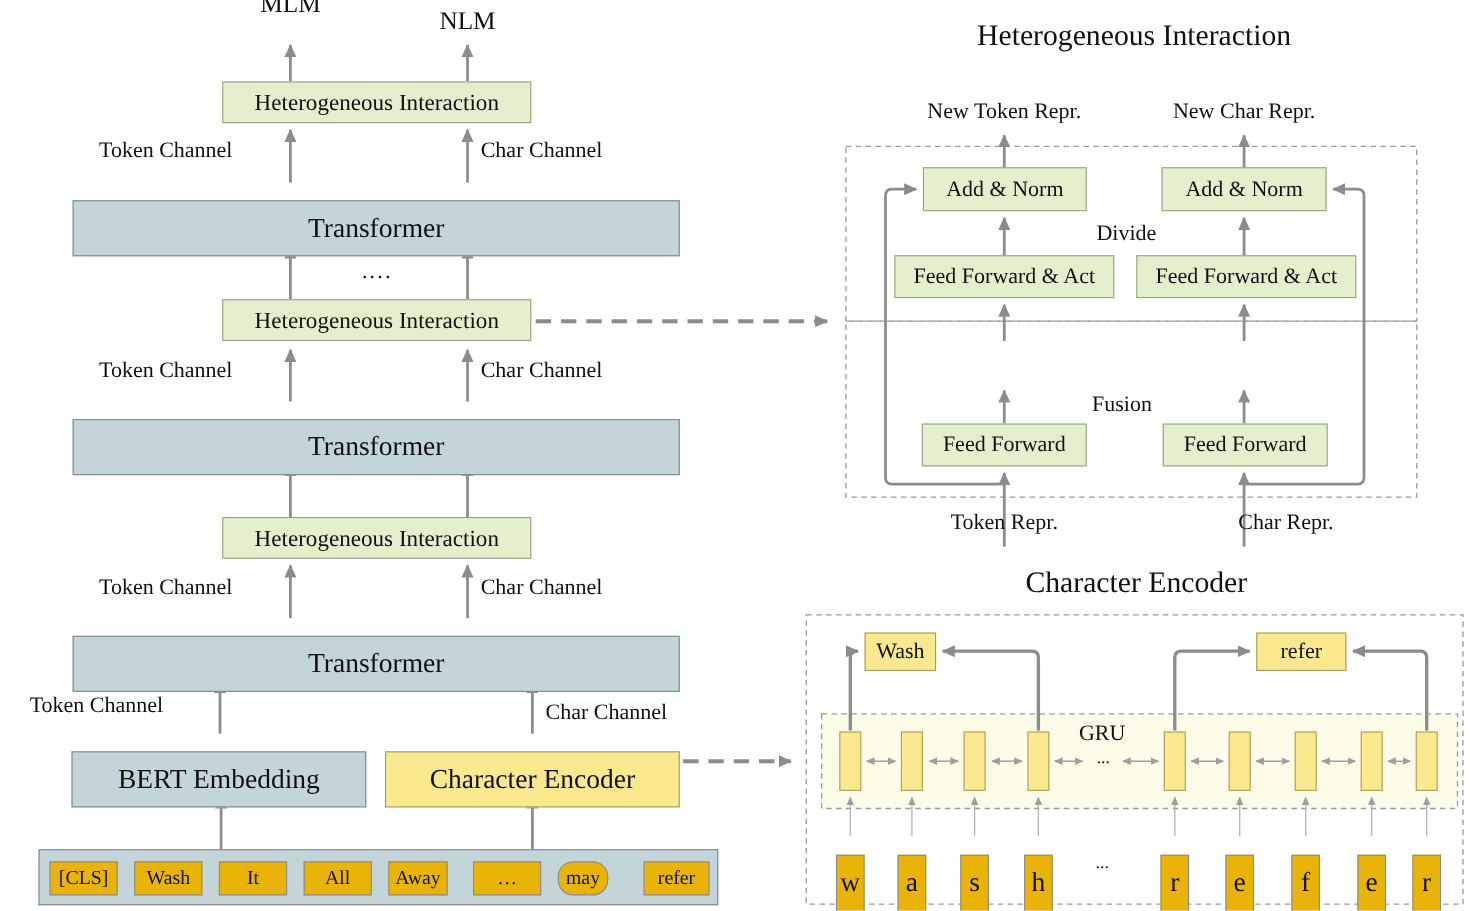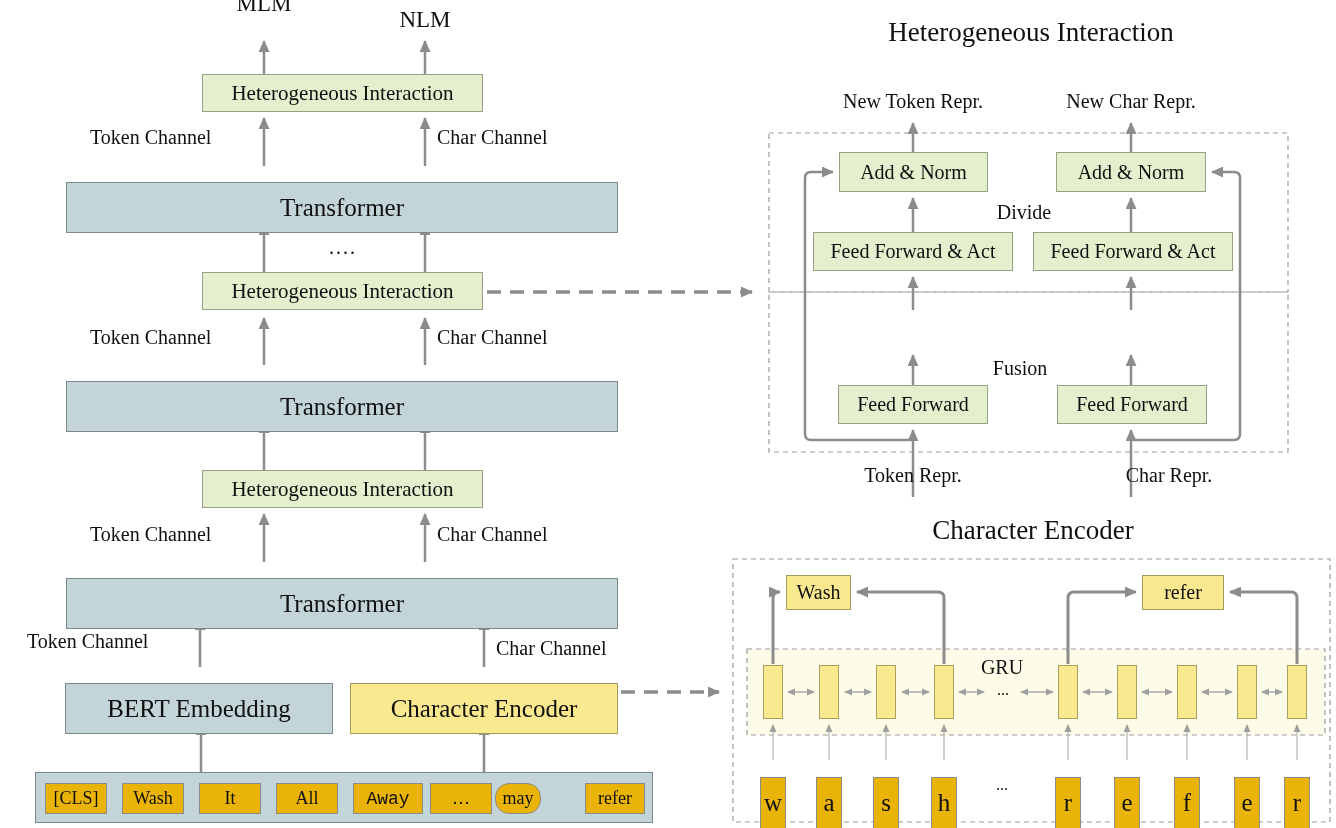"Away" div.box { font-family: Liberation Mono, monospace -> none; width: 70px -> 54px }
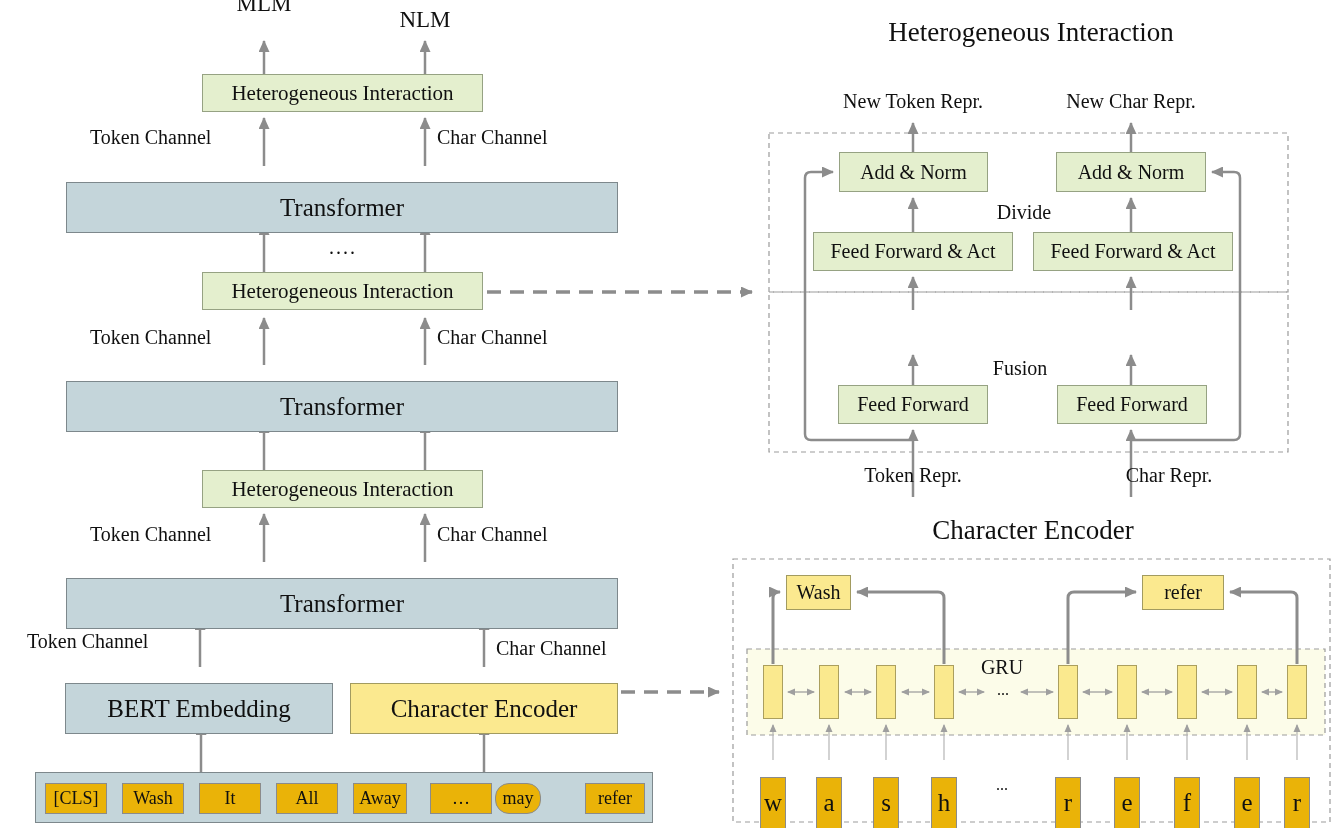"may" div.box { left: 459px -> 471px }
